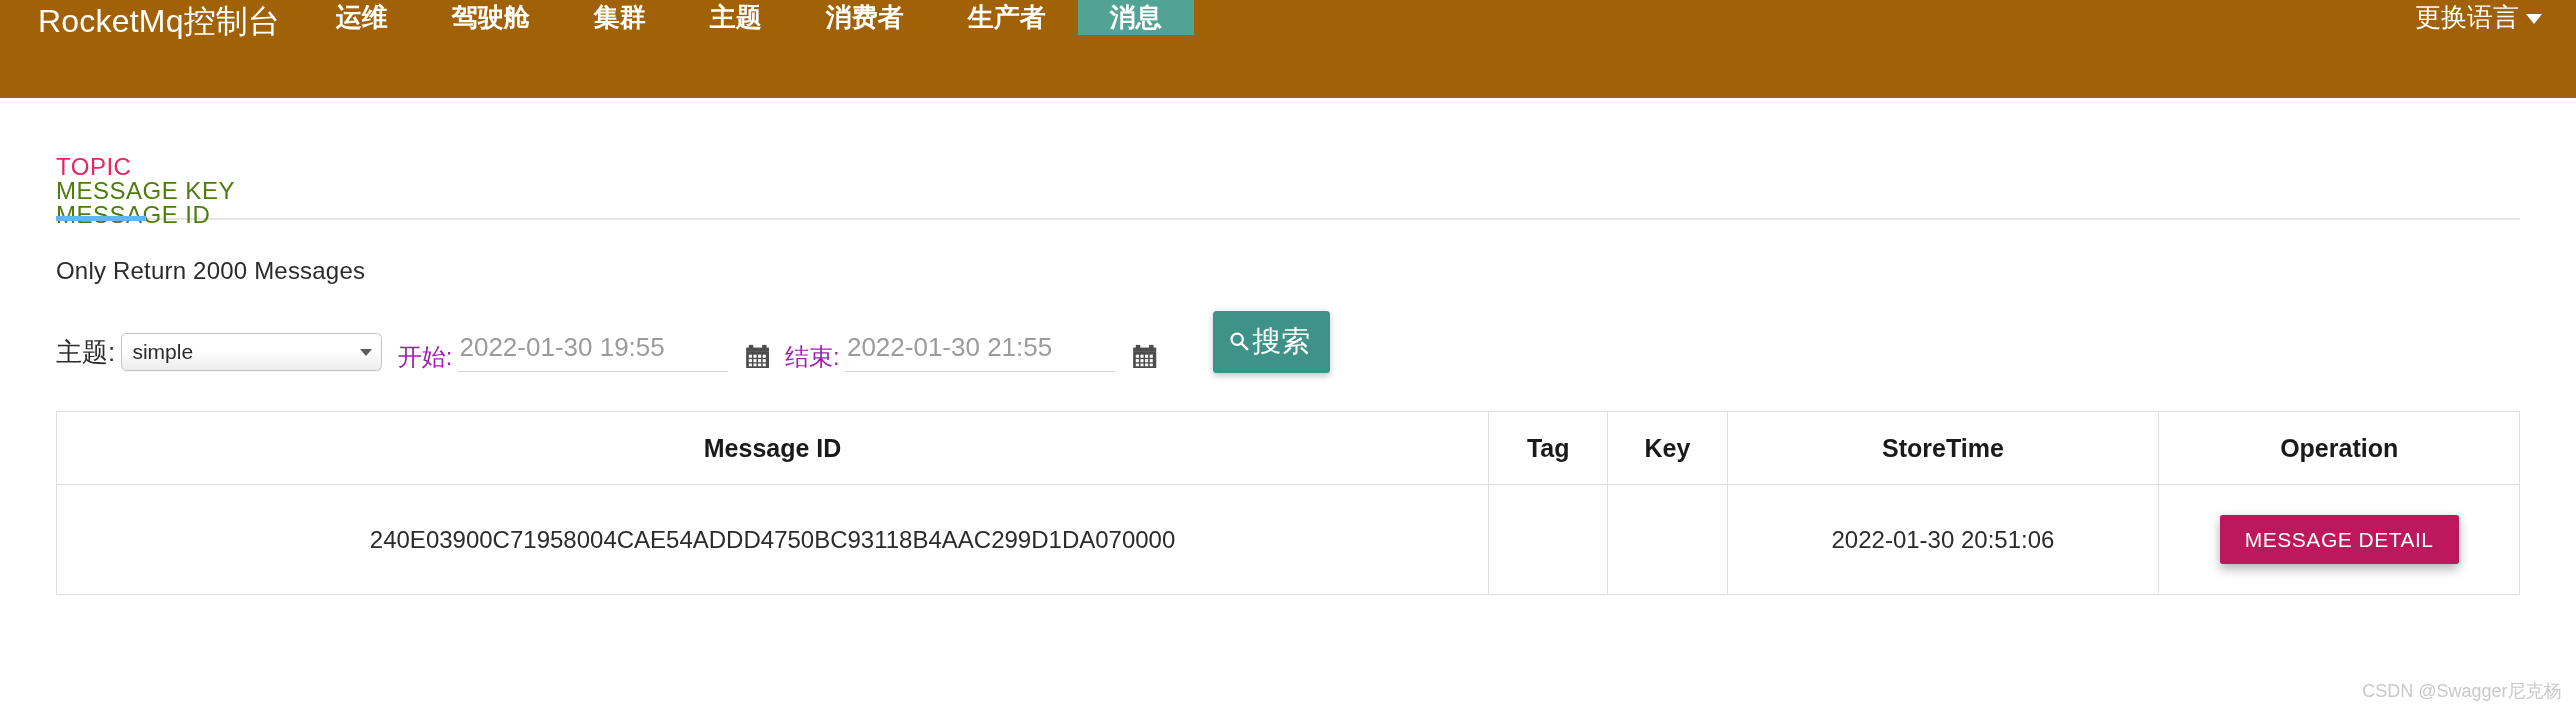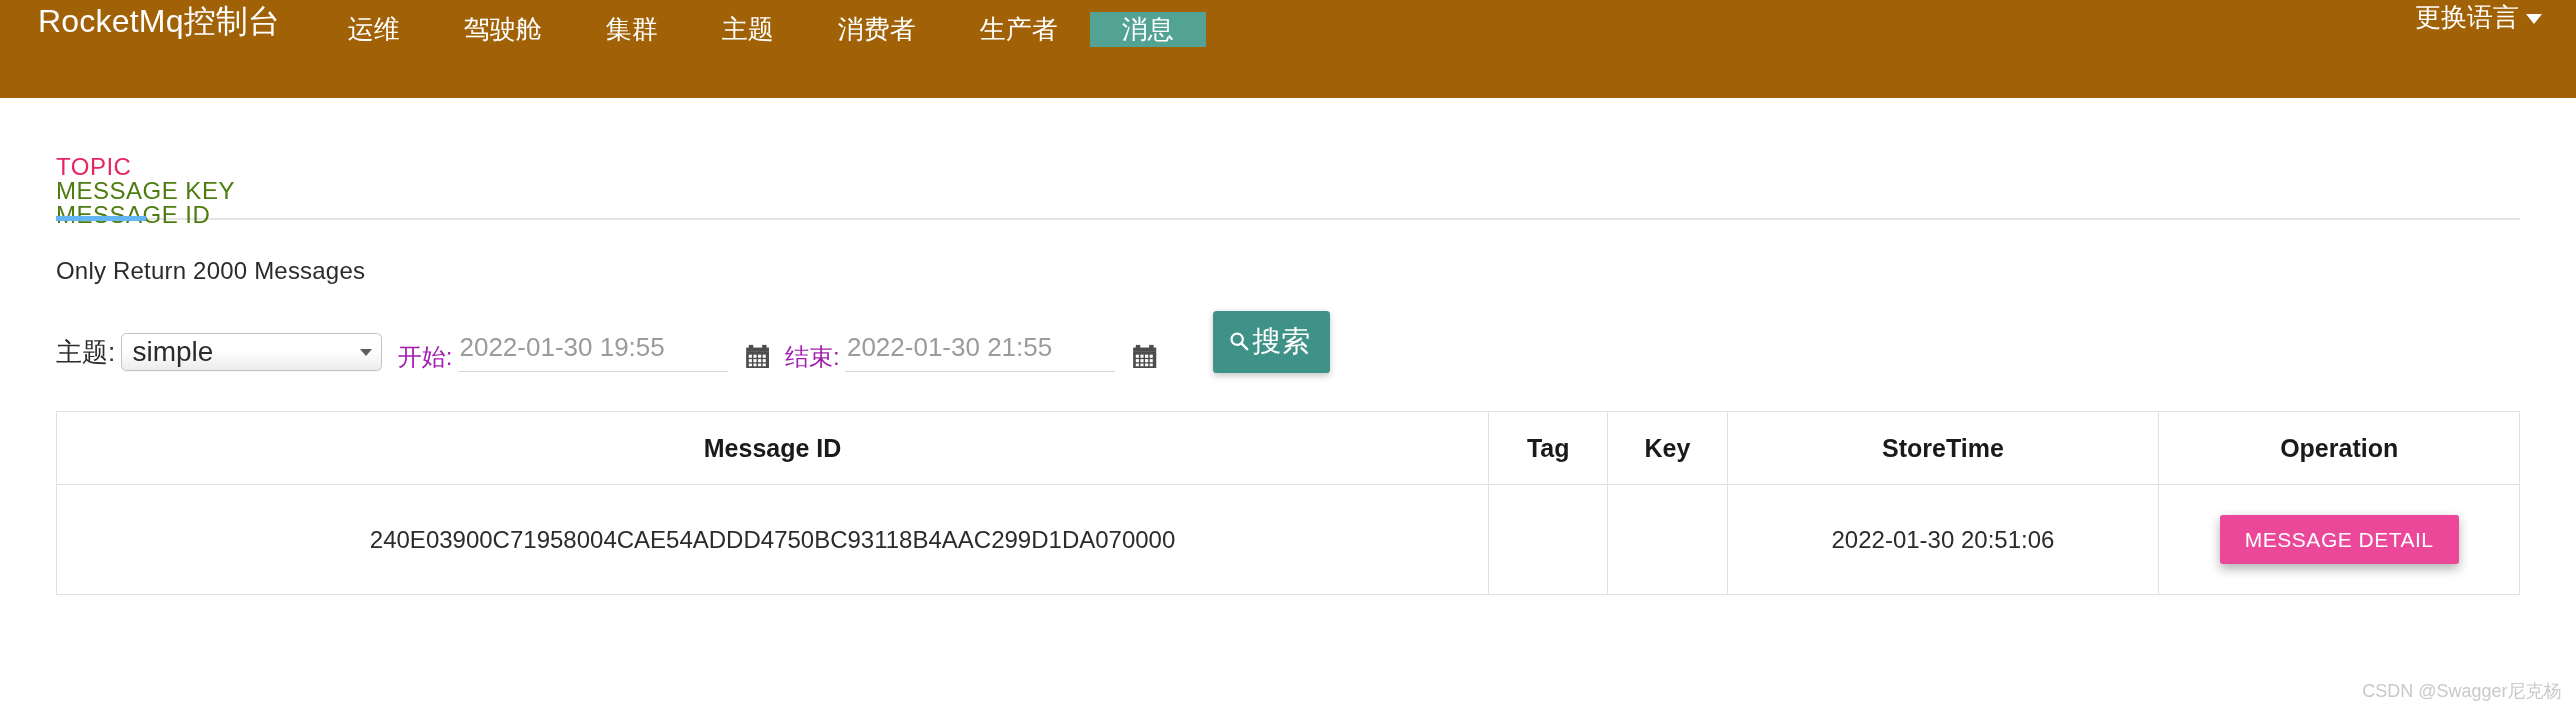"运维" .nav-items { font-weight: none -> bold; margin: 12px -> 0 }
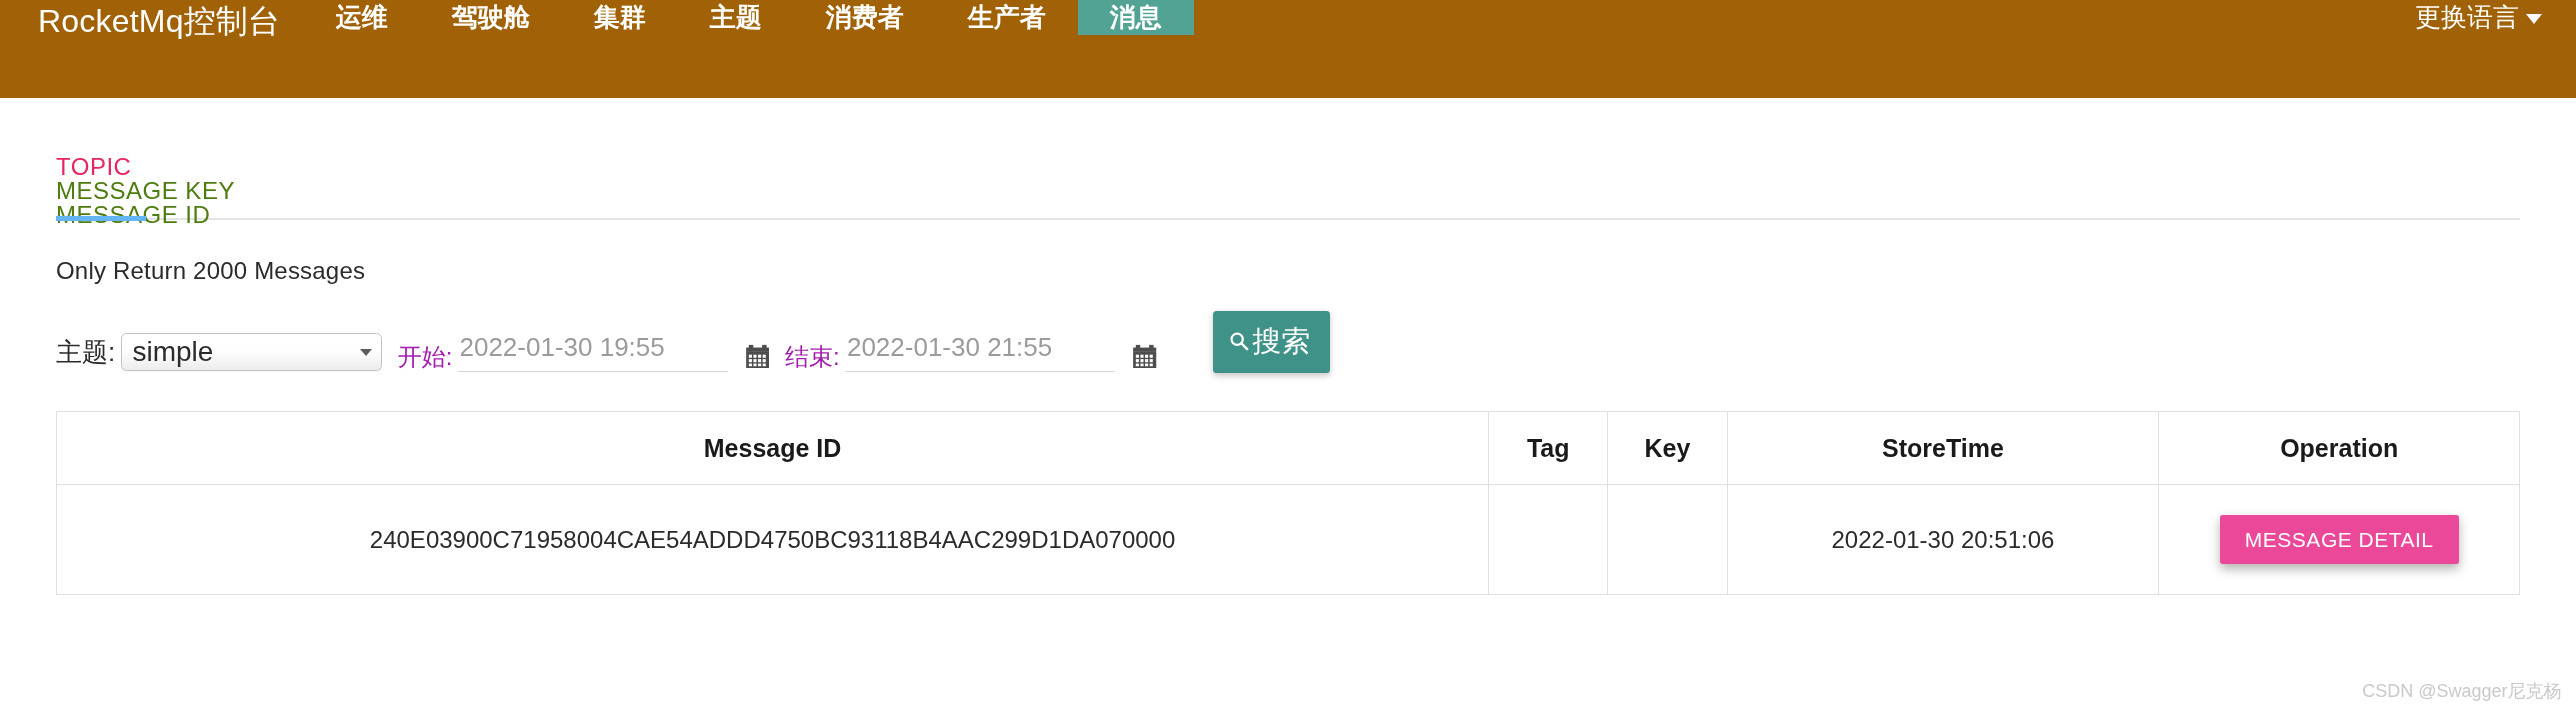"simple" .topic-select { font-size: 28px -> 21px }
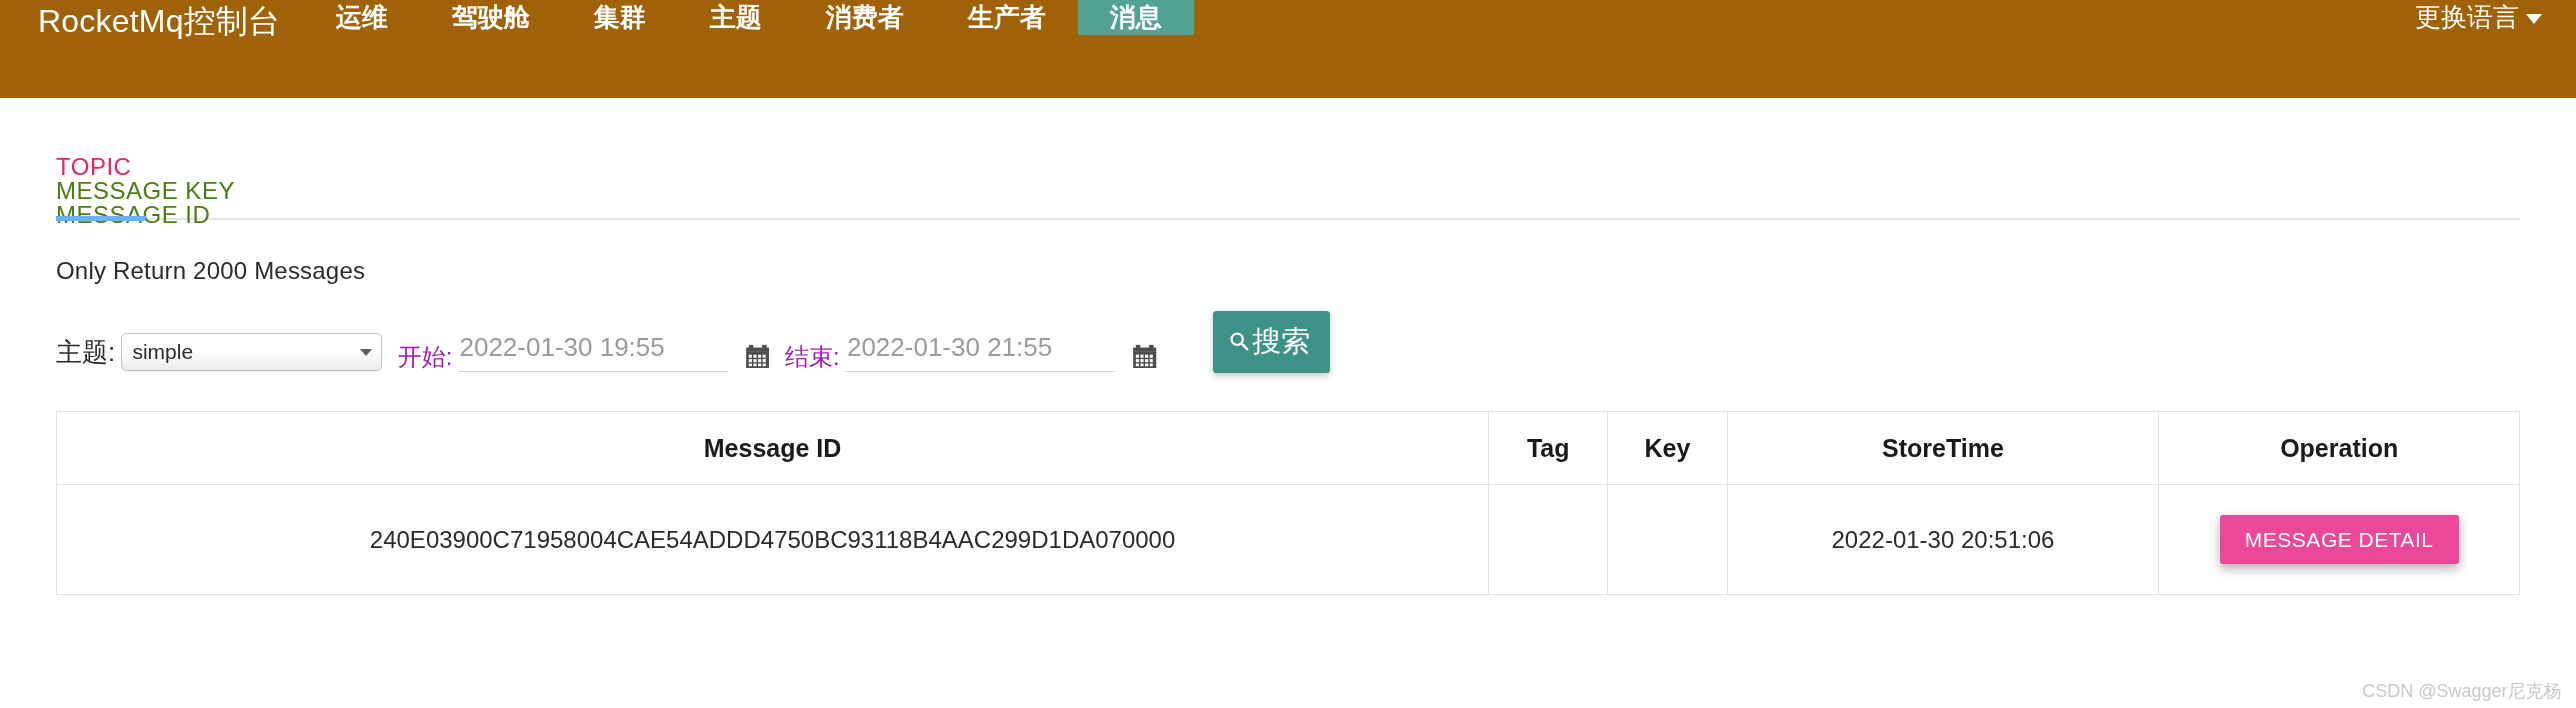"MESSAGE DETAIL" .detail-btn { background: #ec4899 -> #be185d }
